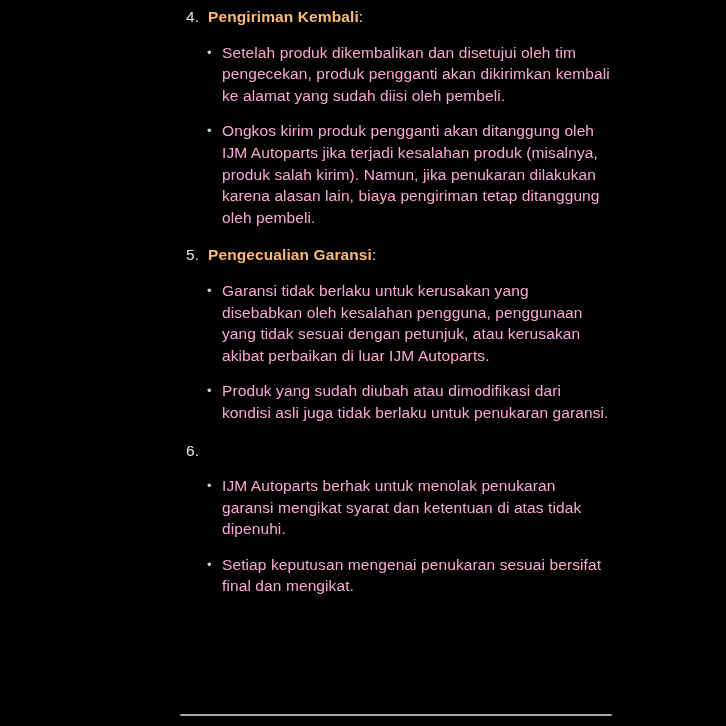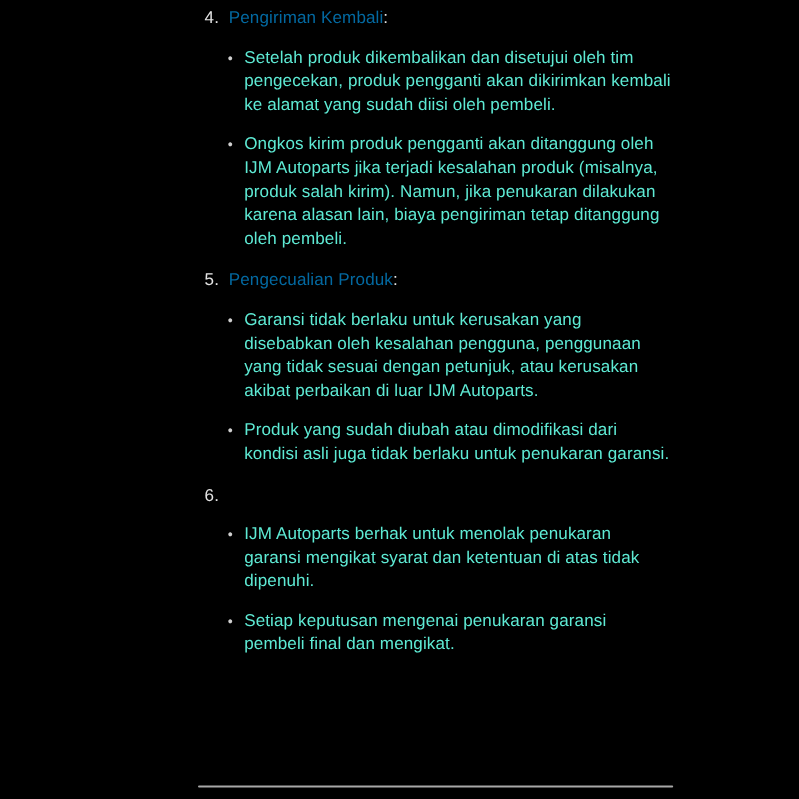"Pengiriman Kembali" .section-title { color: #0369a1 -> #fdba74; font-weight: normal -> bold }
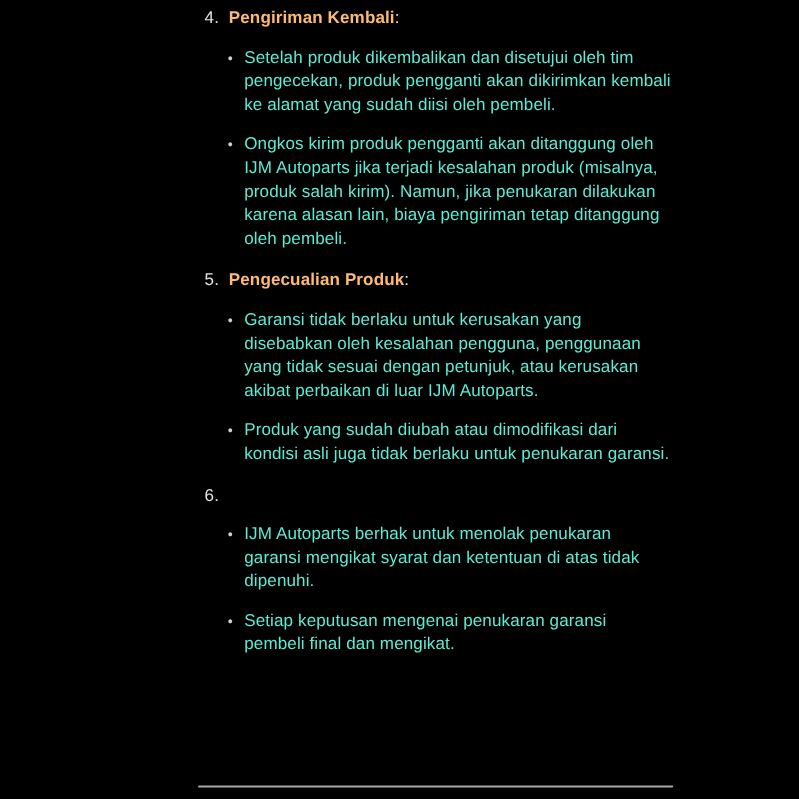"Setelah produk dikembalikan dan" .bullet-text { color: #5eead4 -> #f9a8d4 }
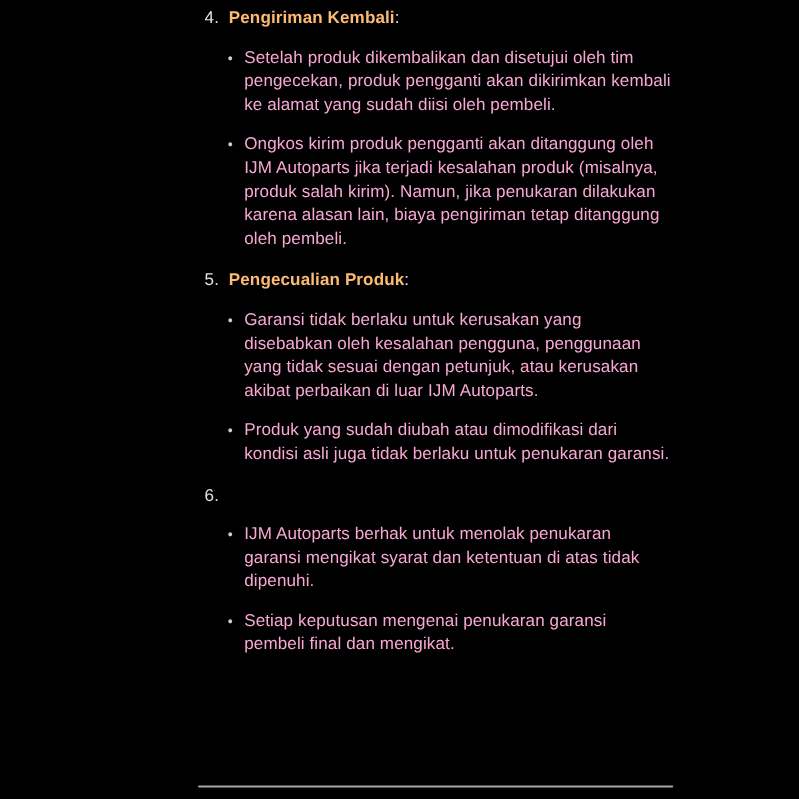"Pengecualian Produk" span.section-title { text: Produk -> Garansi }
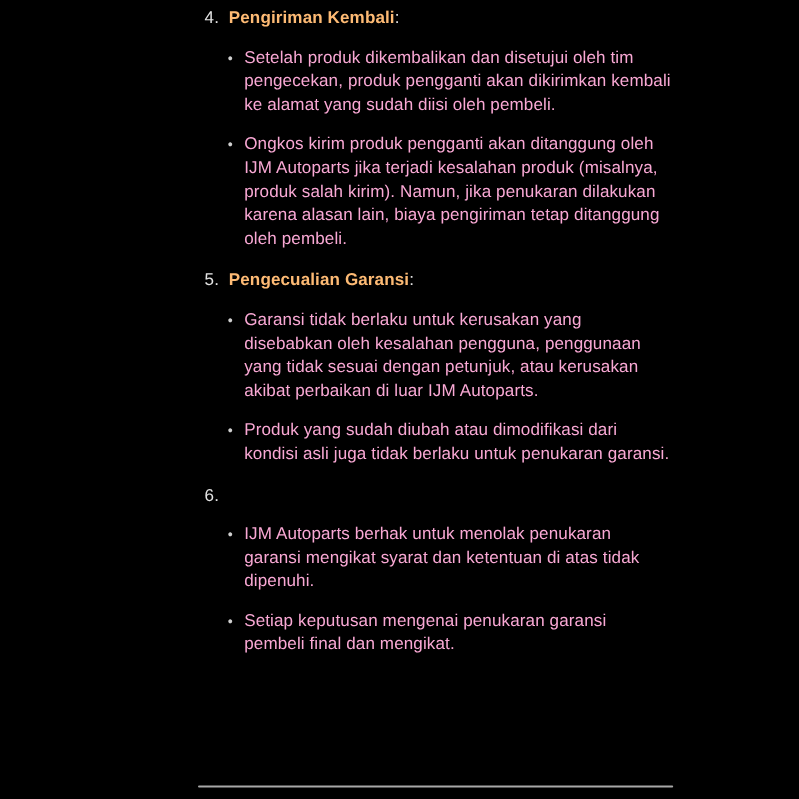"Setiap keputusan mengenai penukaran" span.bullet-text { text: garansi pembeli -> sesuai bersifat }
